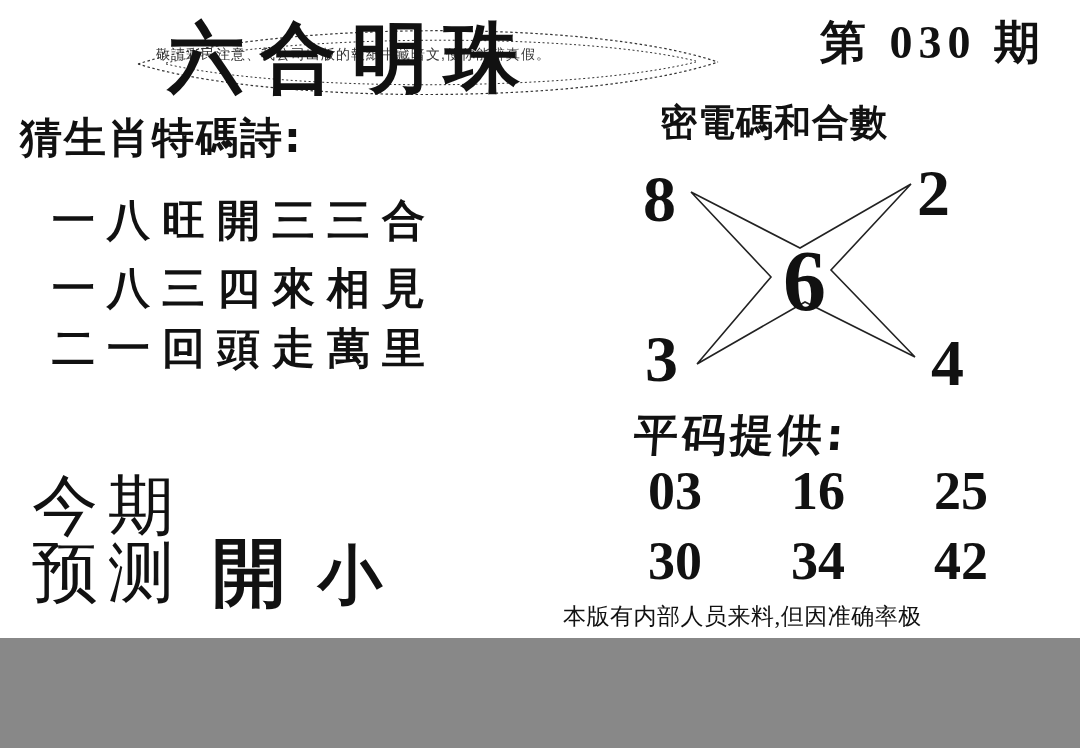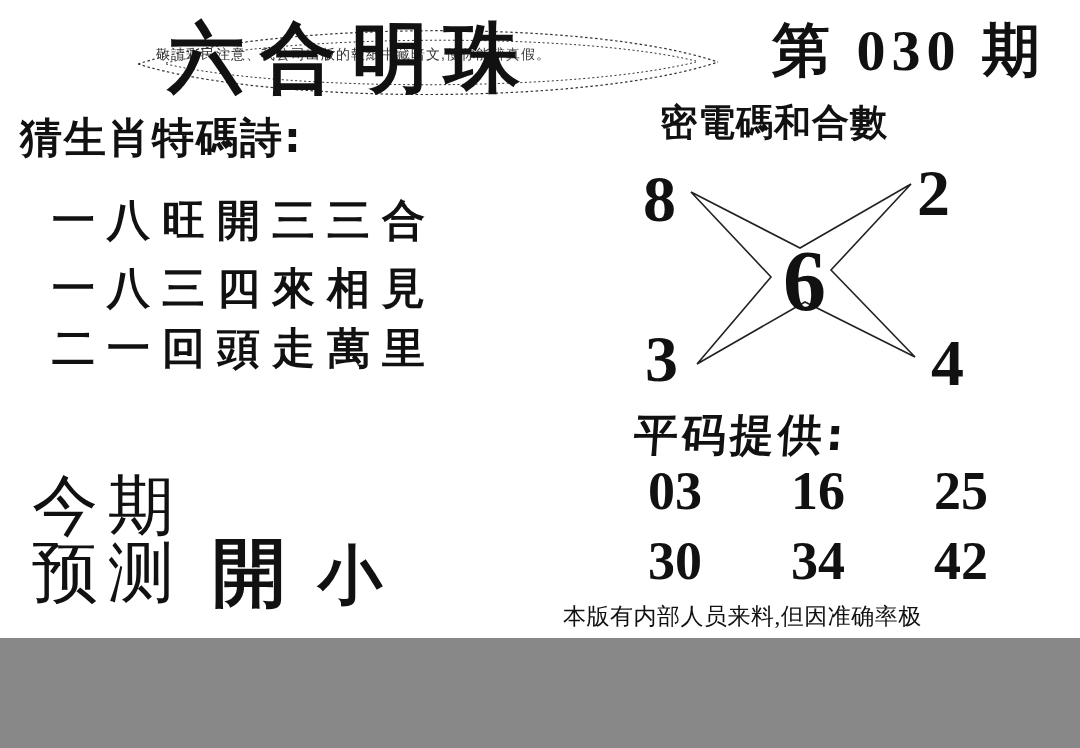"第 030 期" #issue-number { font-size: 58px -> 46px }
